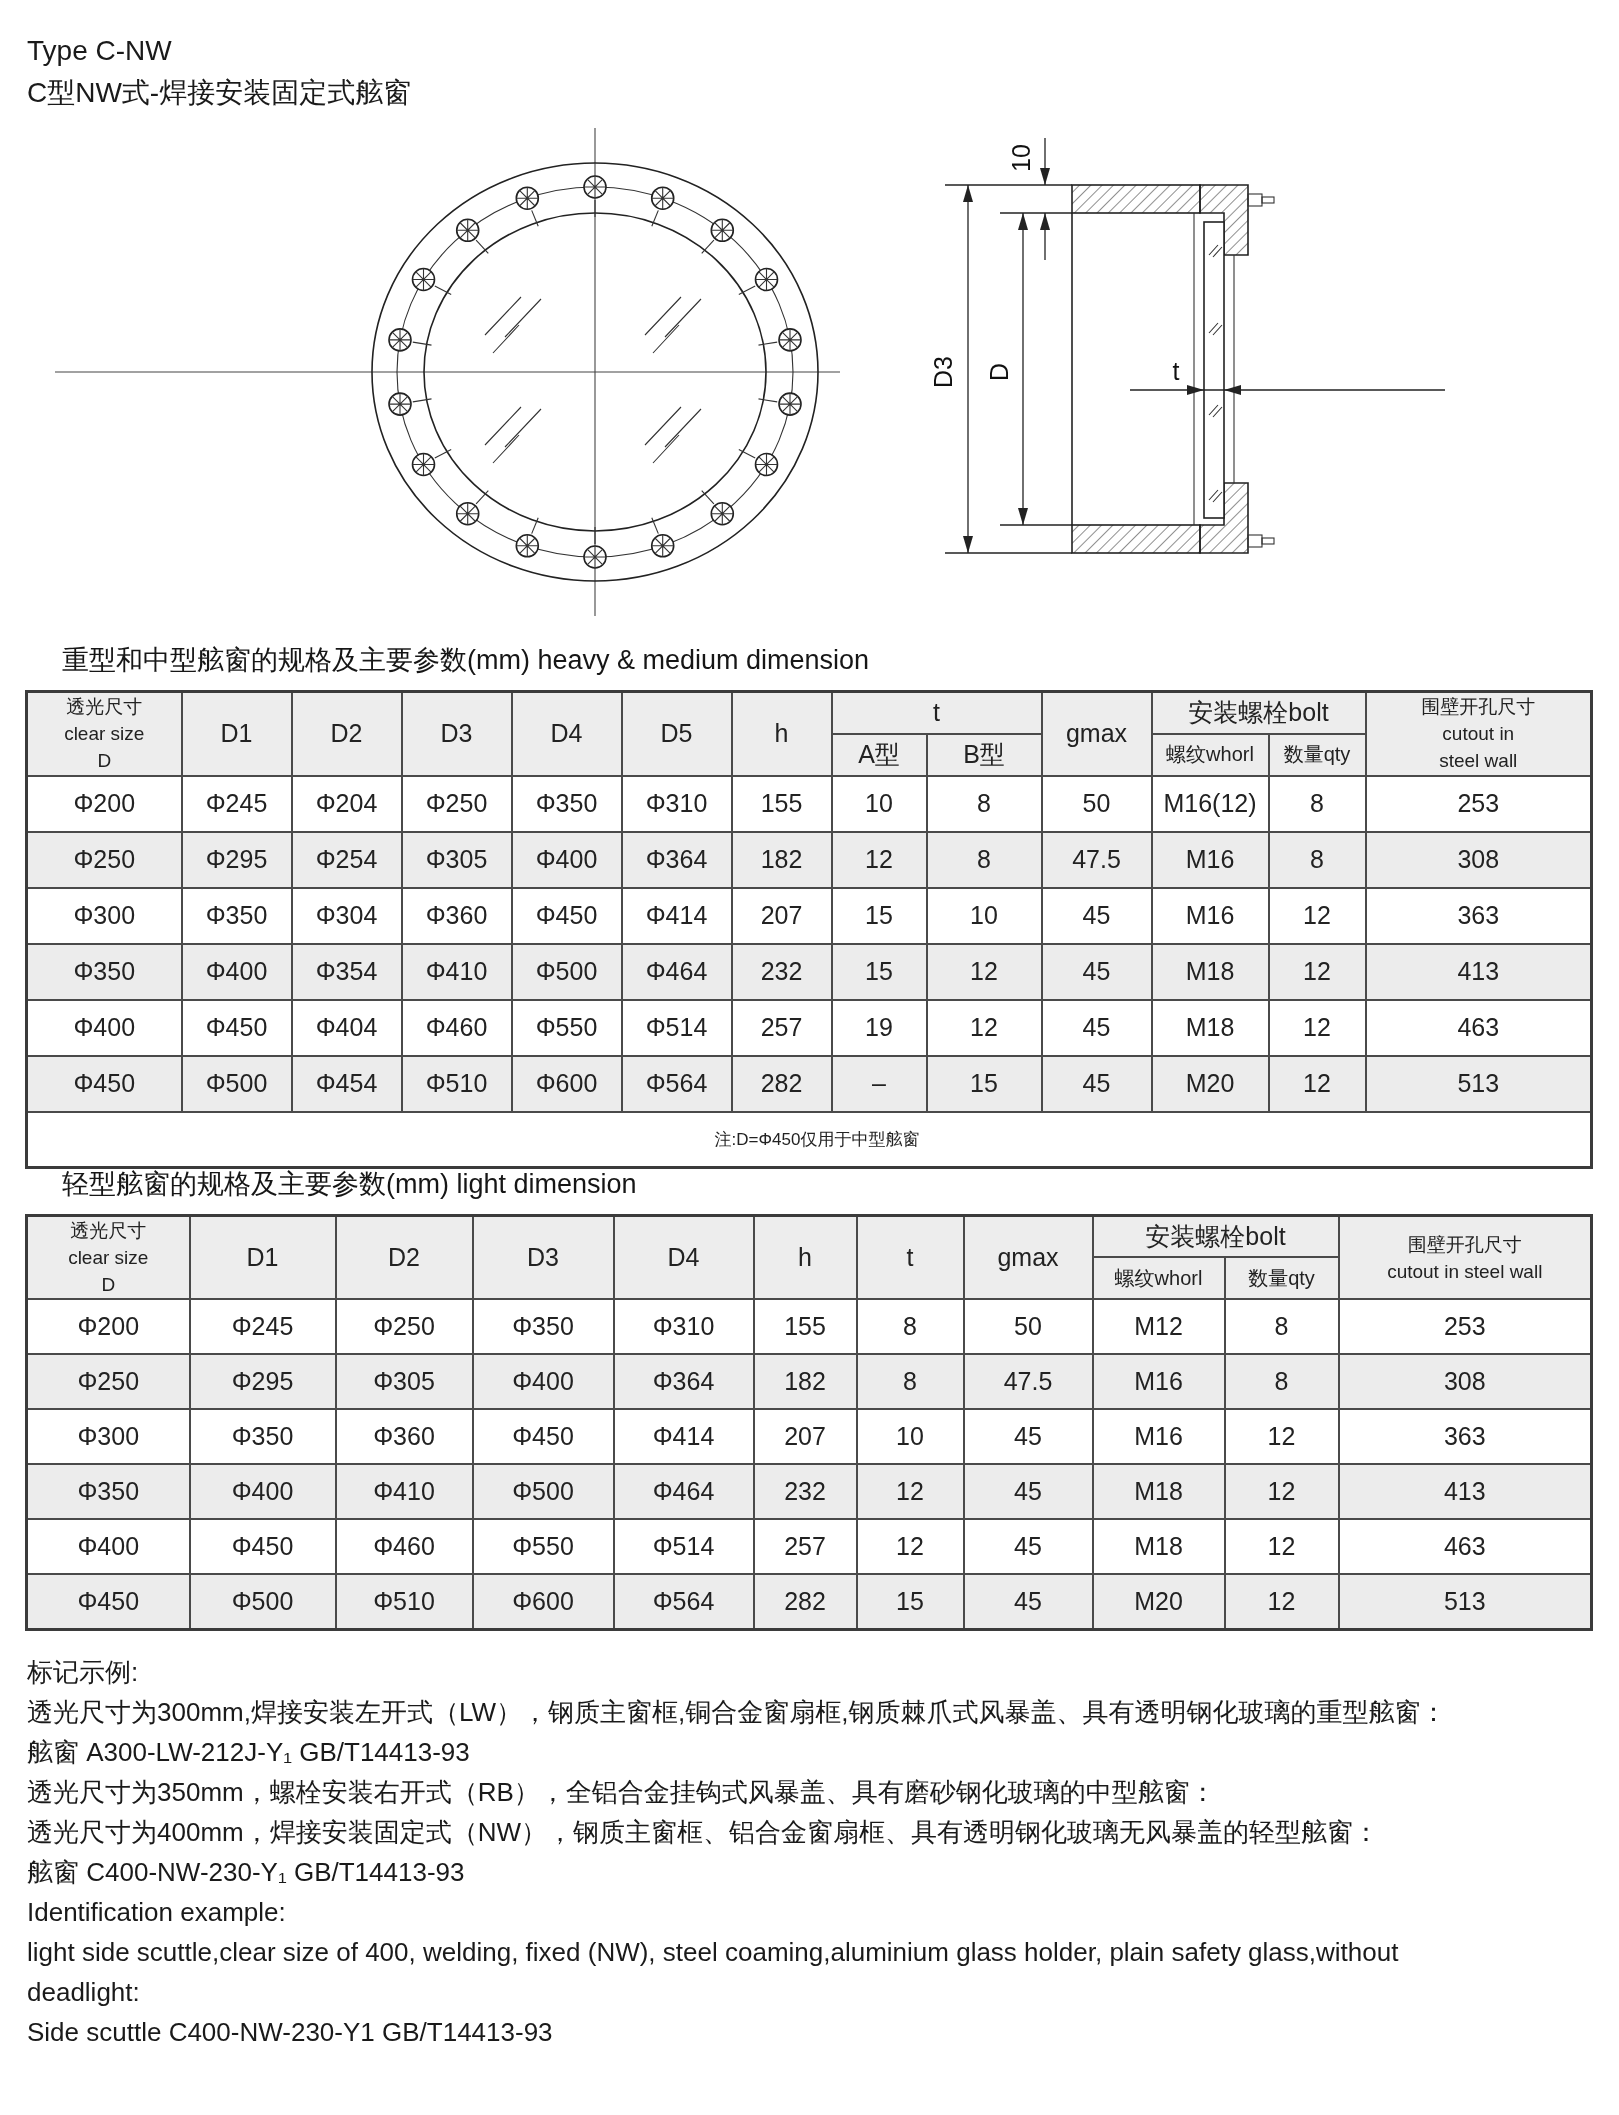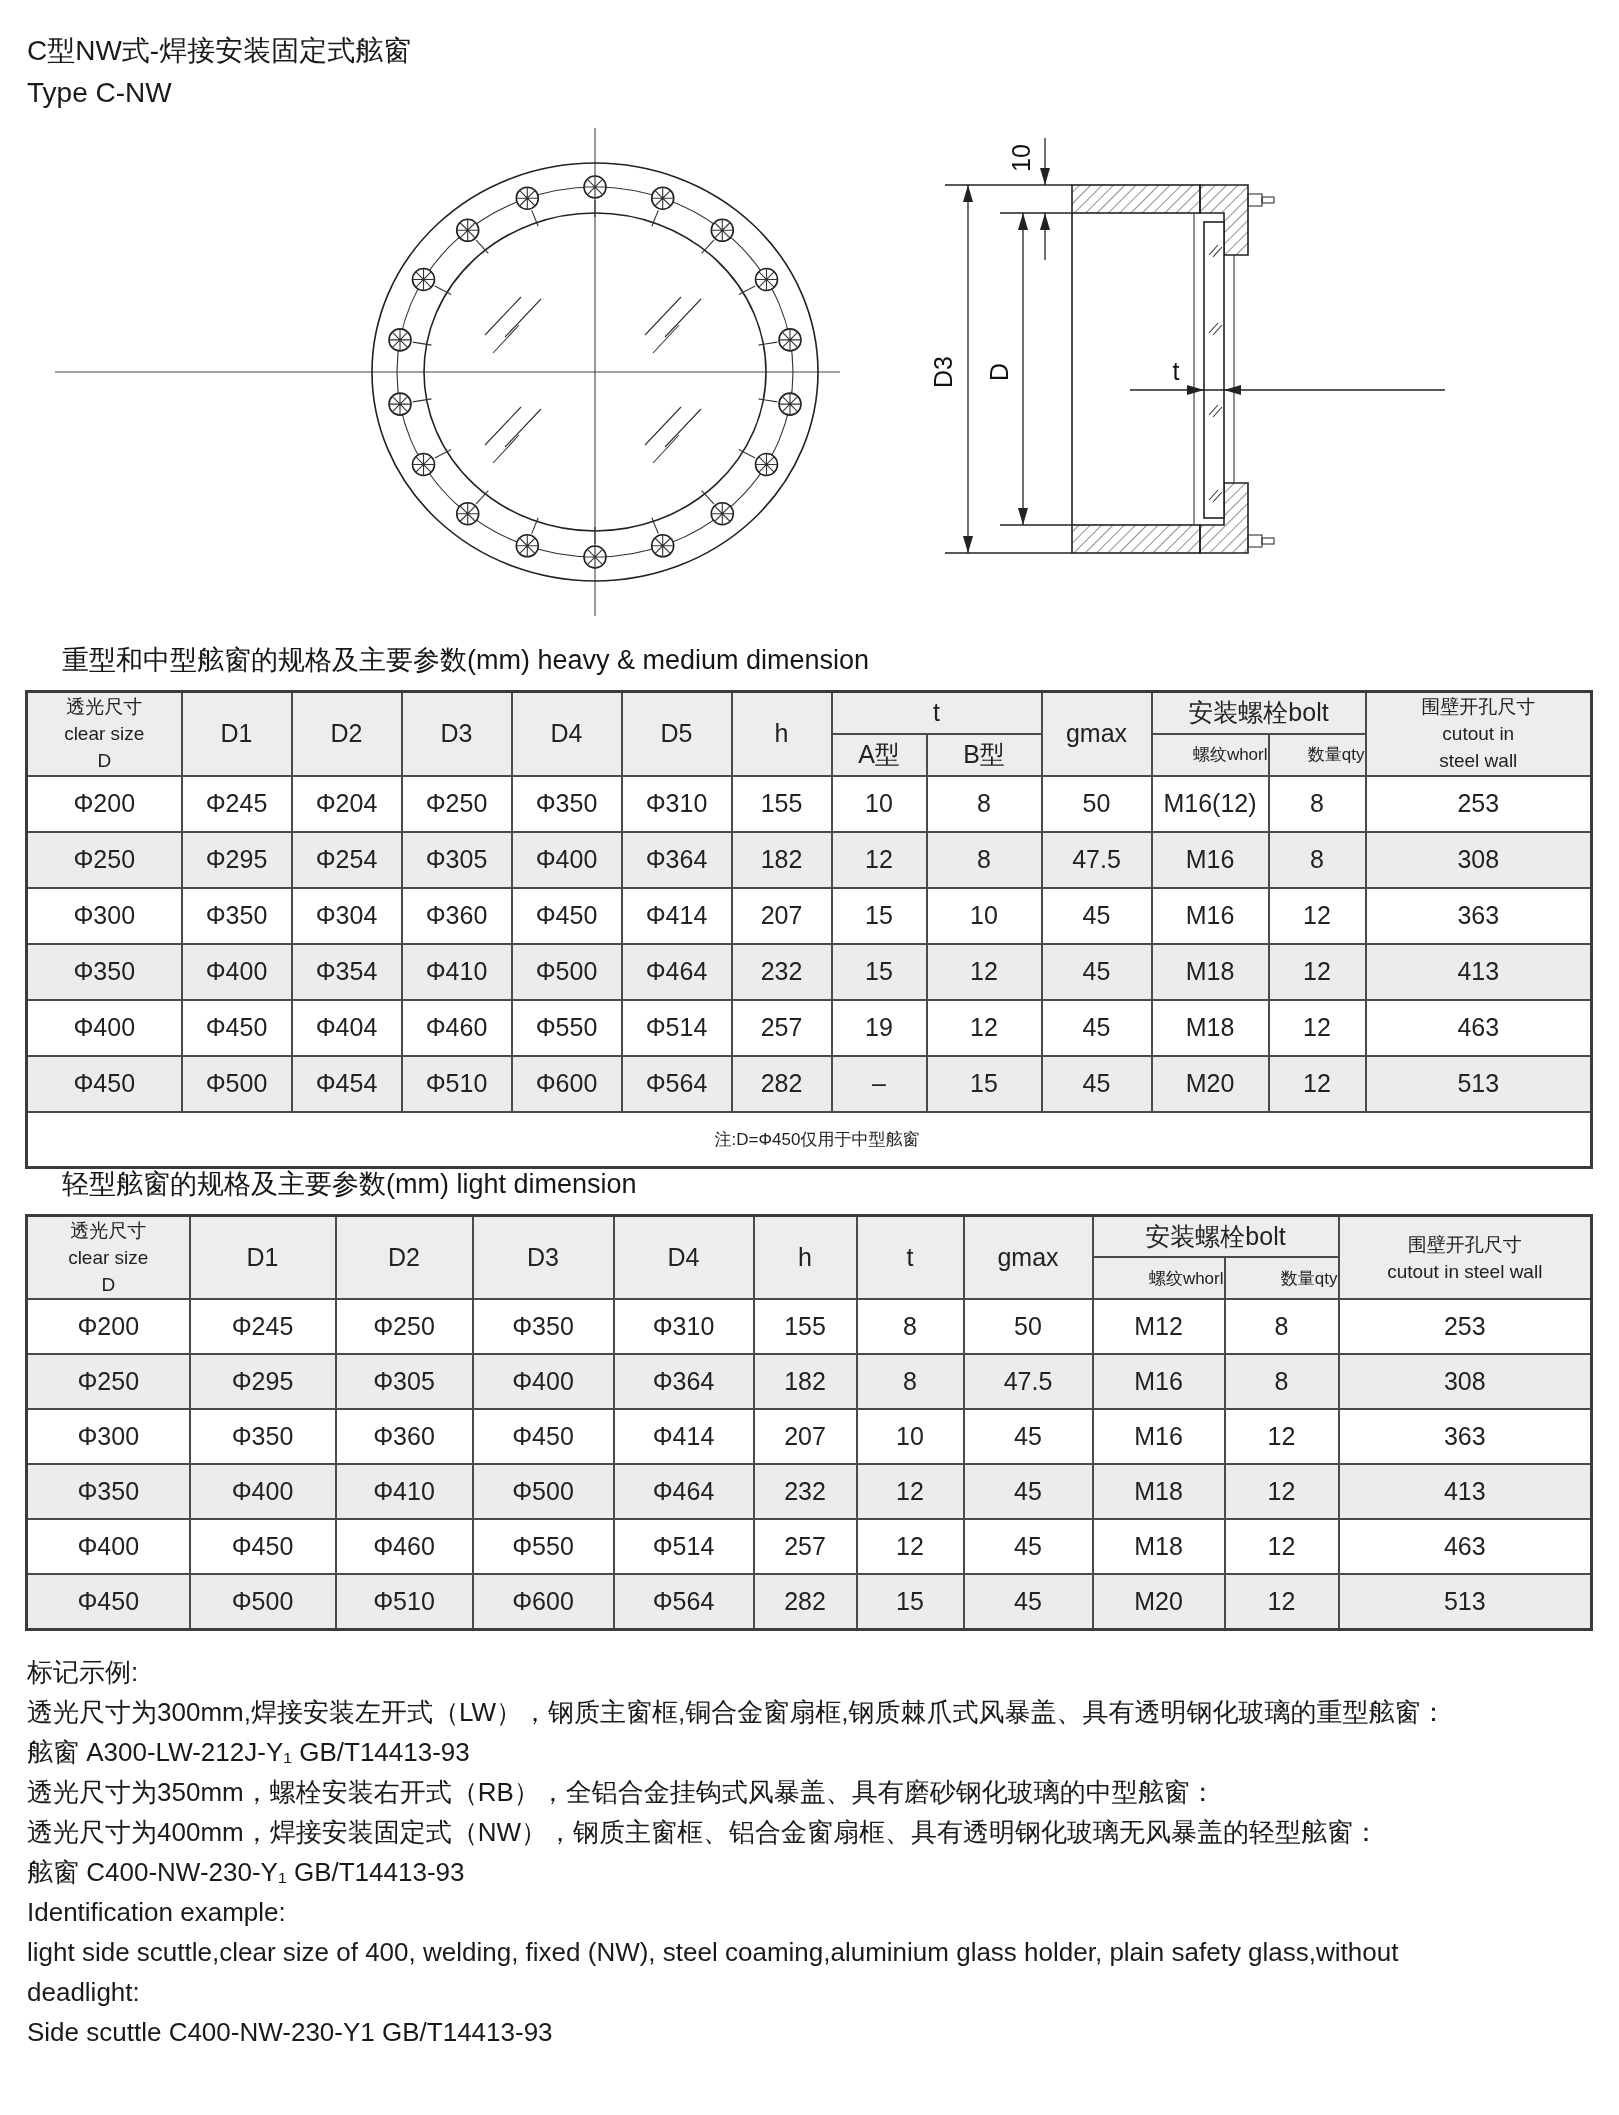"C型NW式-焊接安装固定式舷窗" div { order: before "Type C-NW" -> after "Type C-NW" }
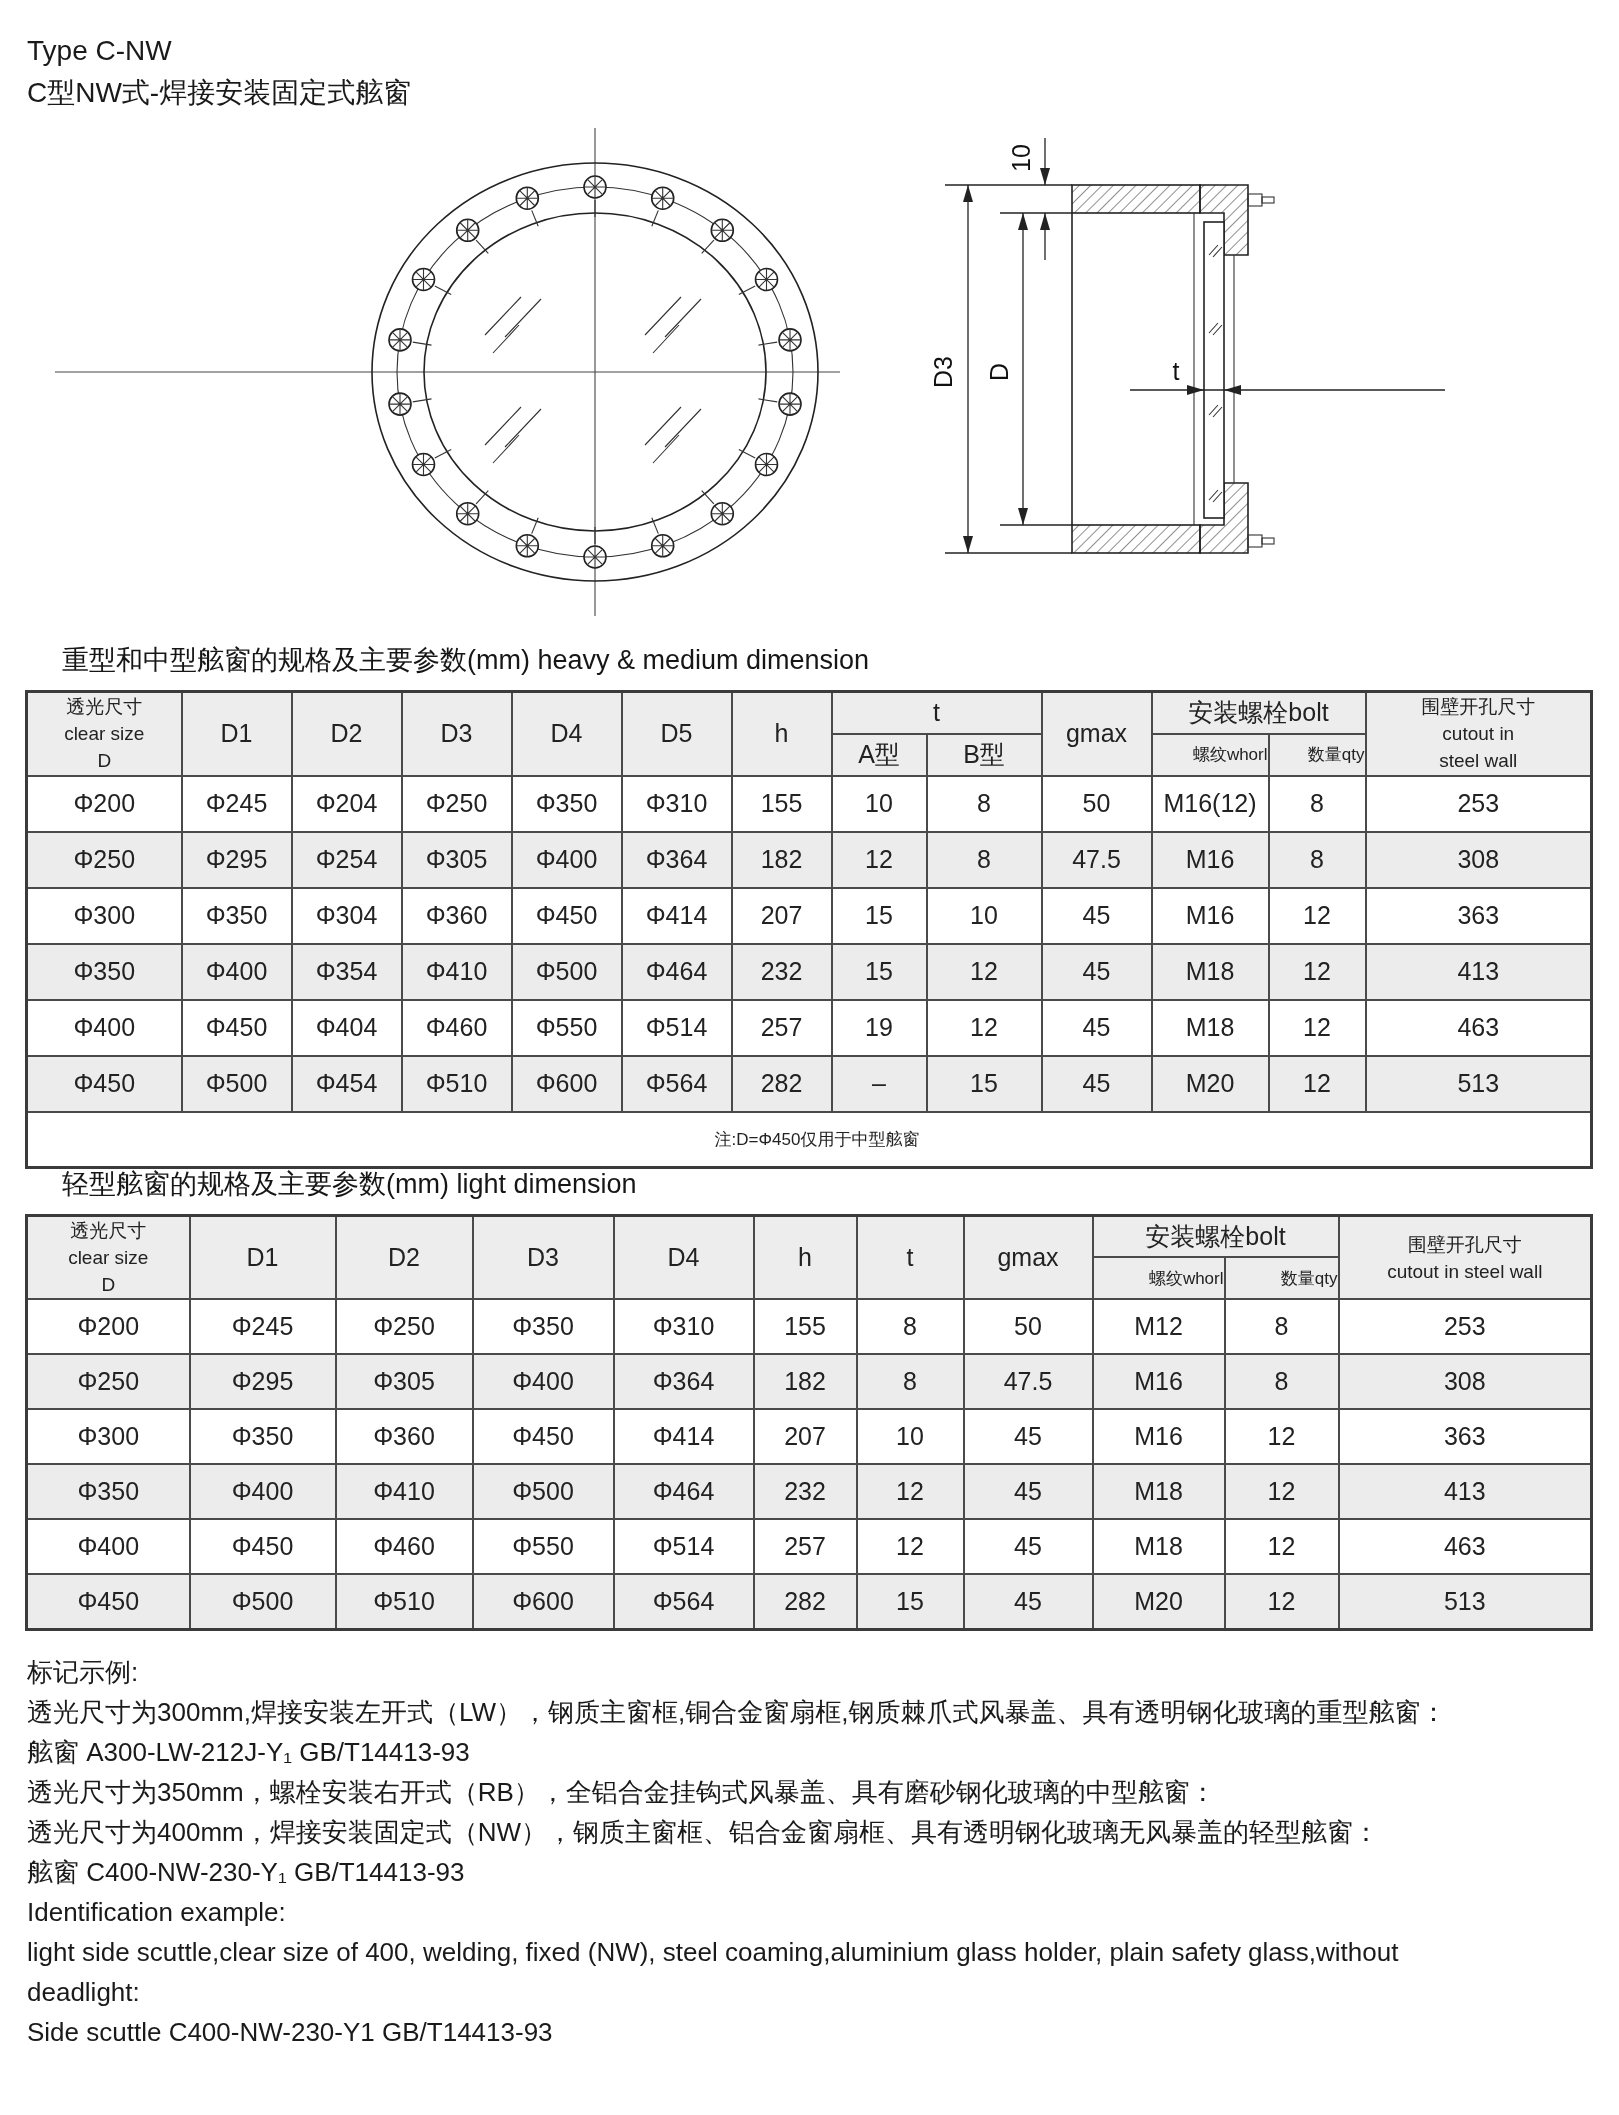"螺纹whorl" table.spec thead th.sub { font-size: 17px -> 20px; text-align: right -> none }
